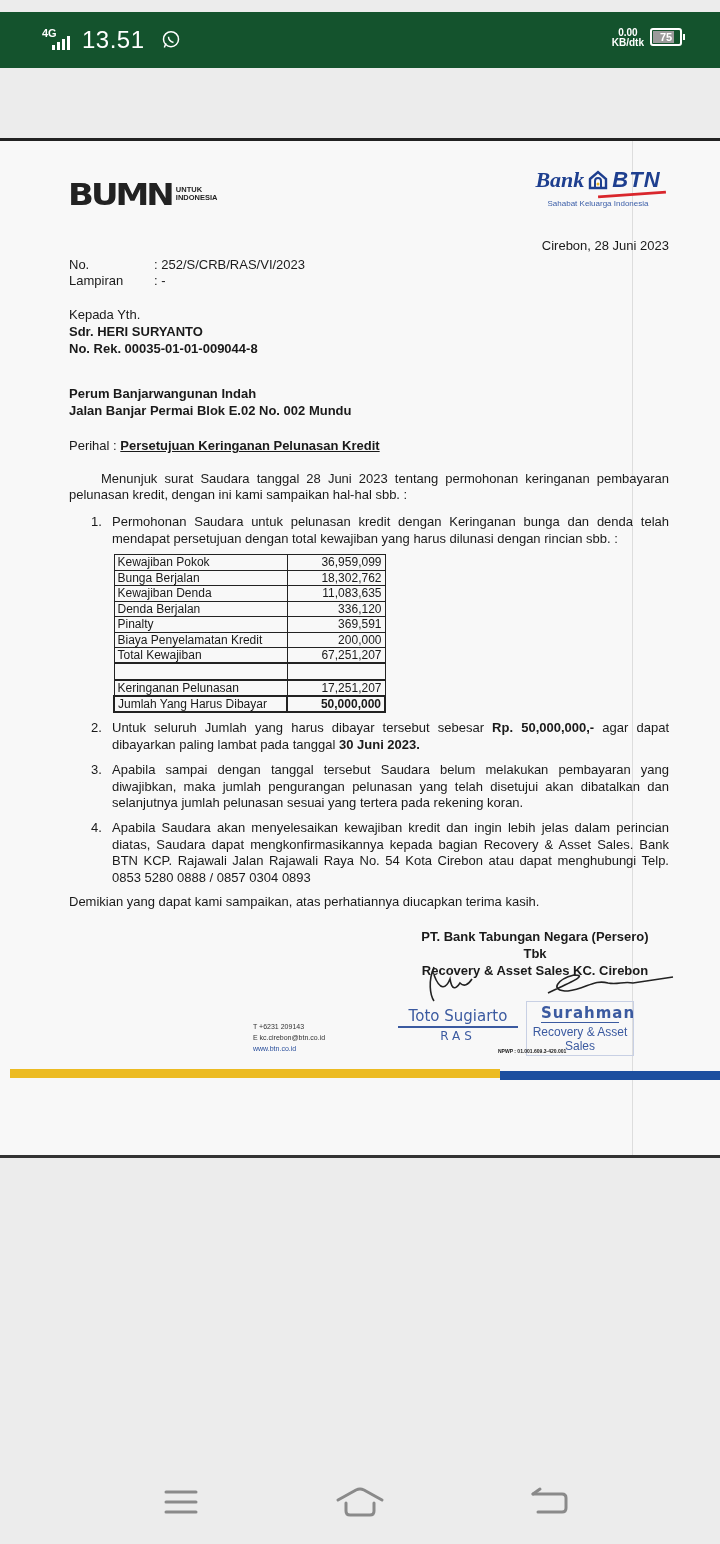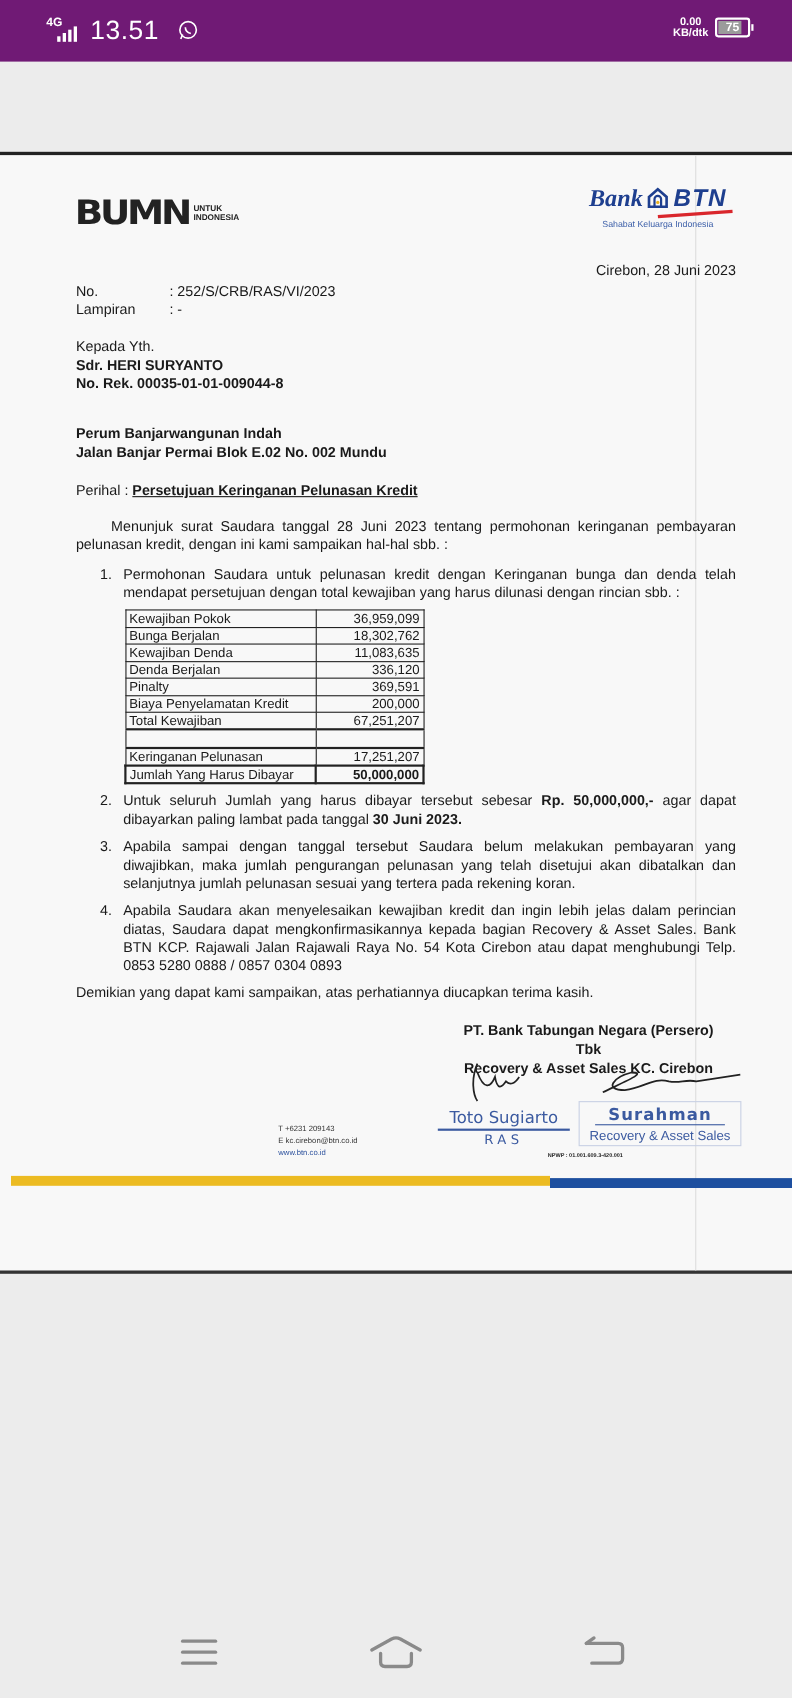"4G" .status-bar { background: #701a75 -> #14532d; top: 0 -> 12px }
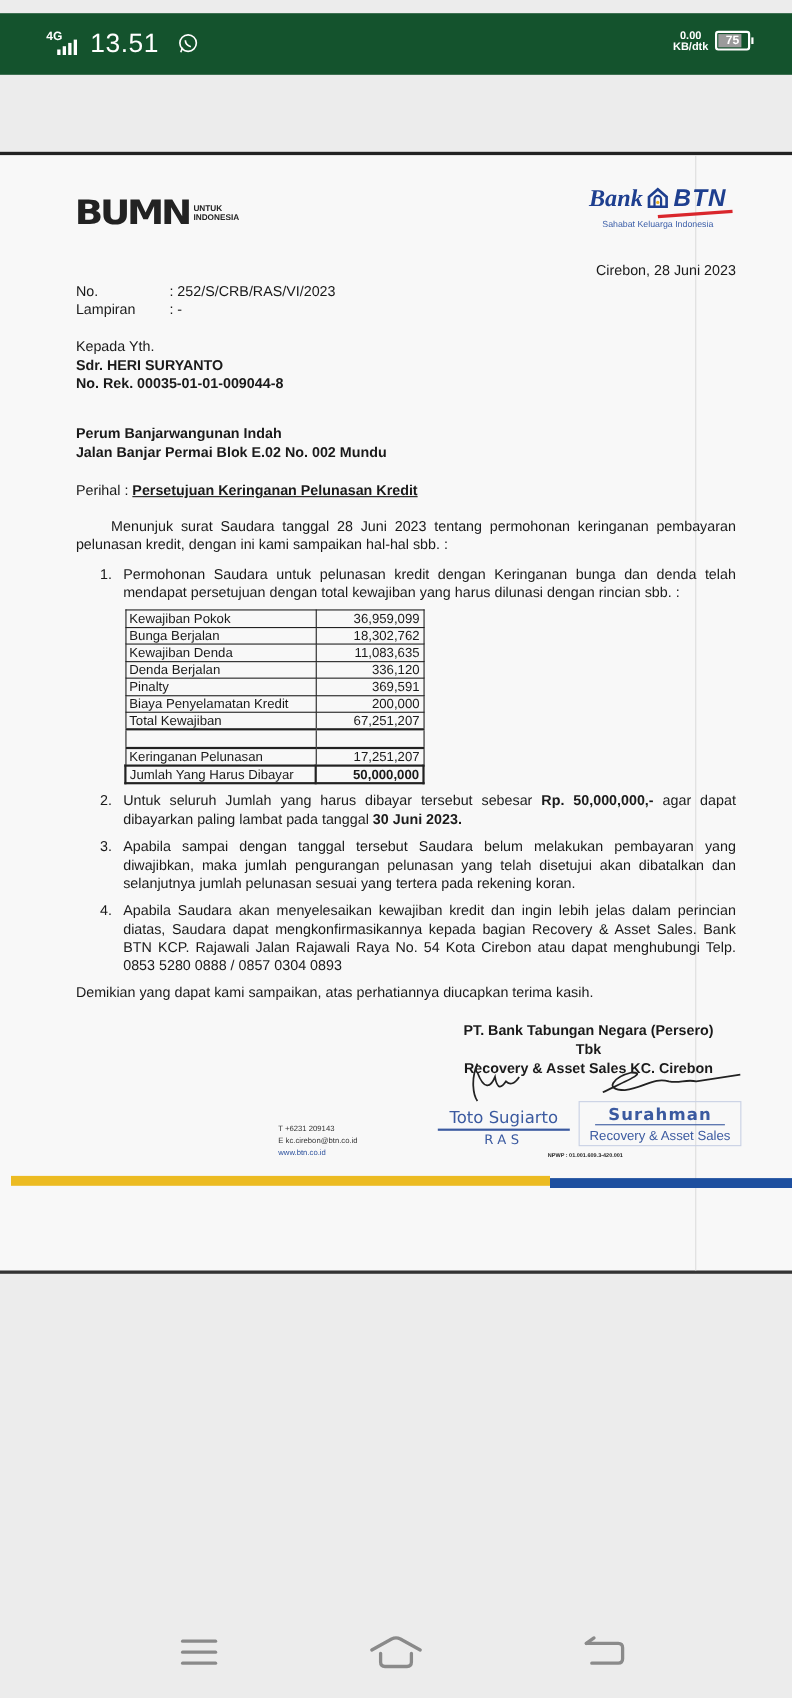"Surahman" .stamp2 { width: 148px -> 108px }
